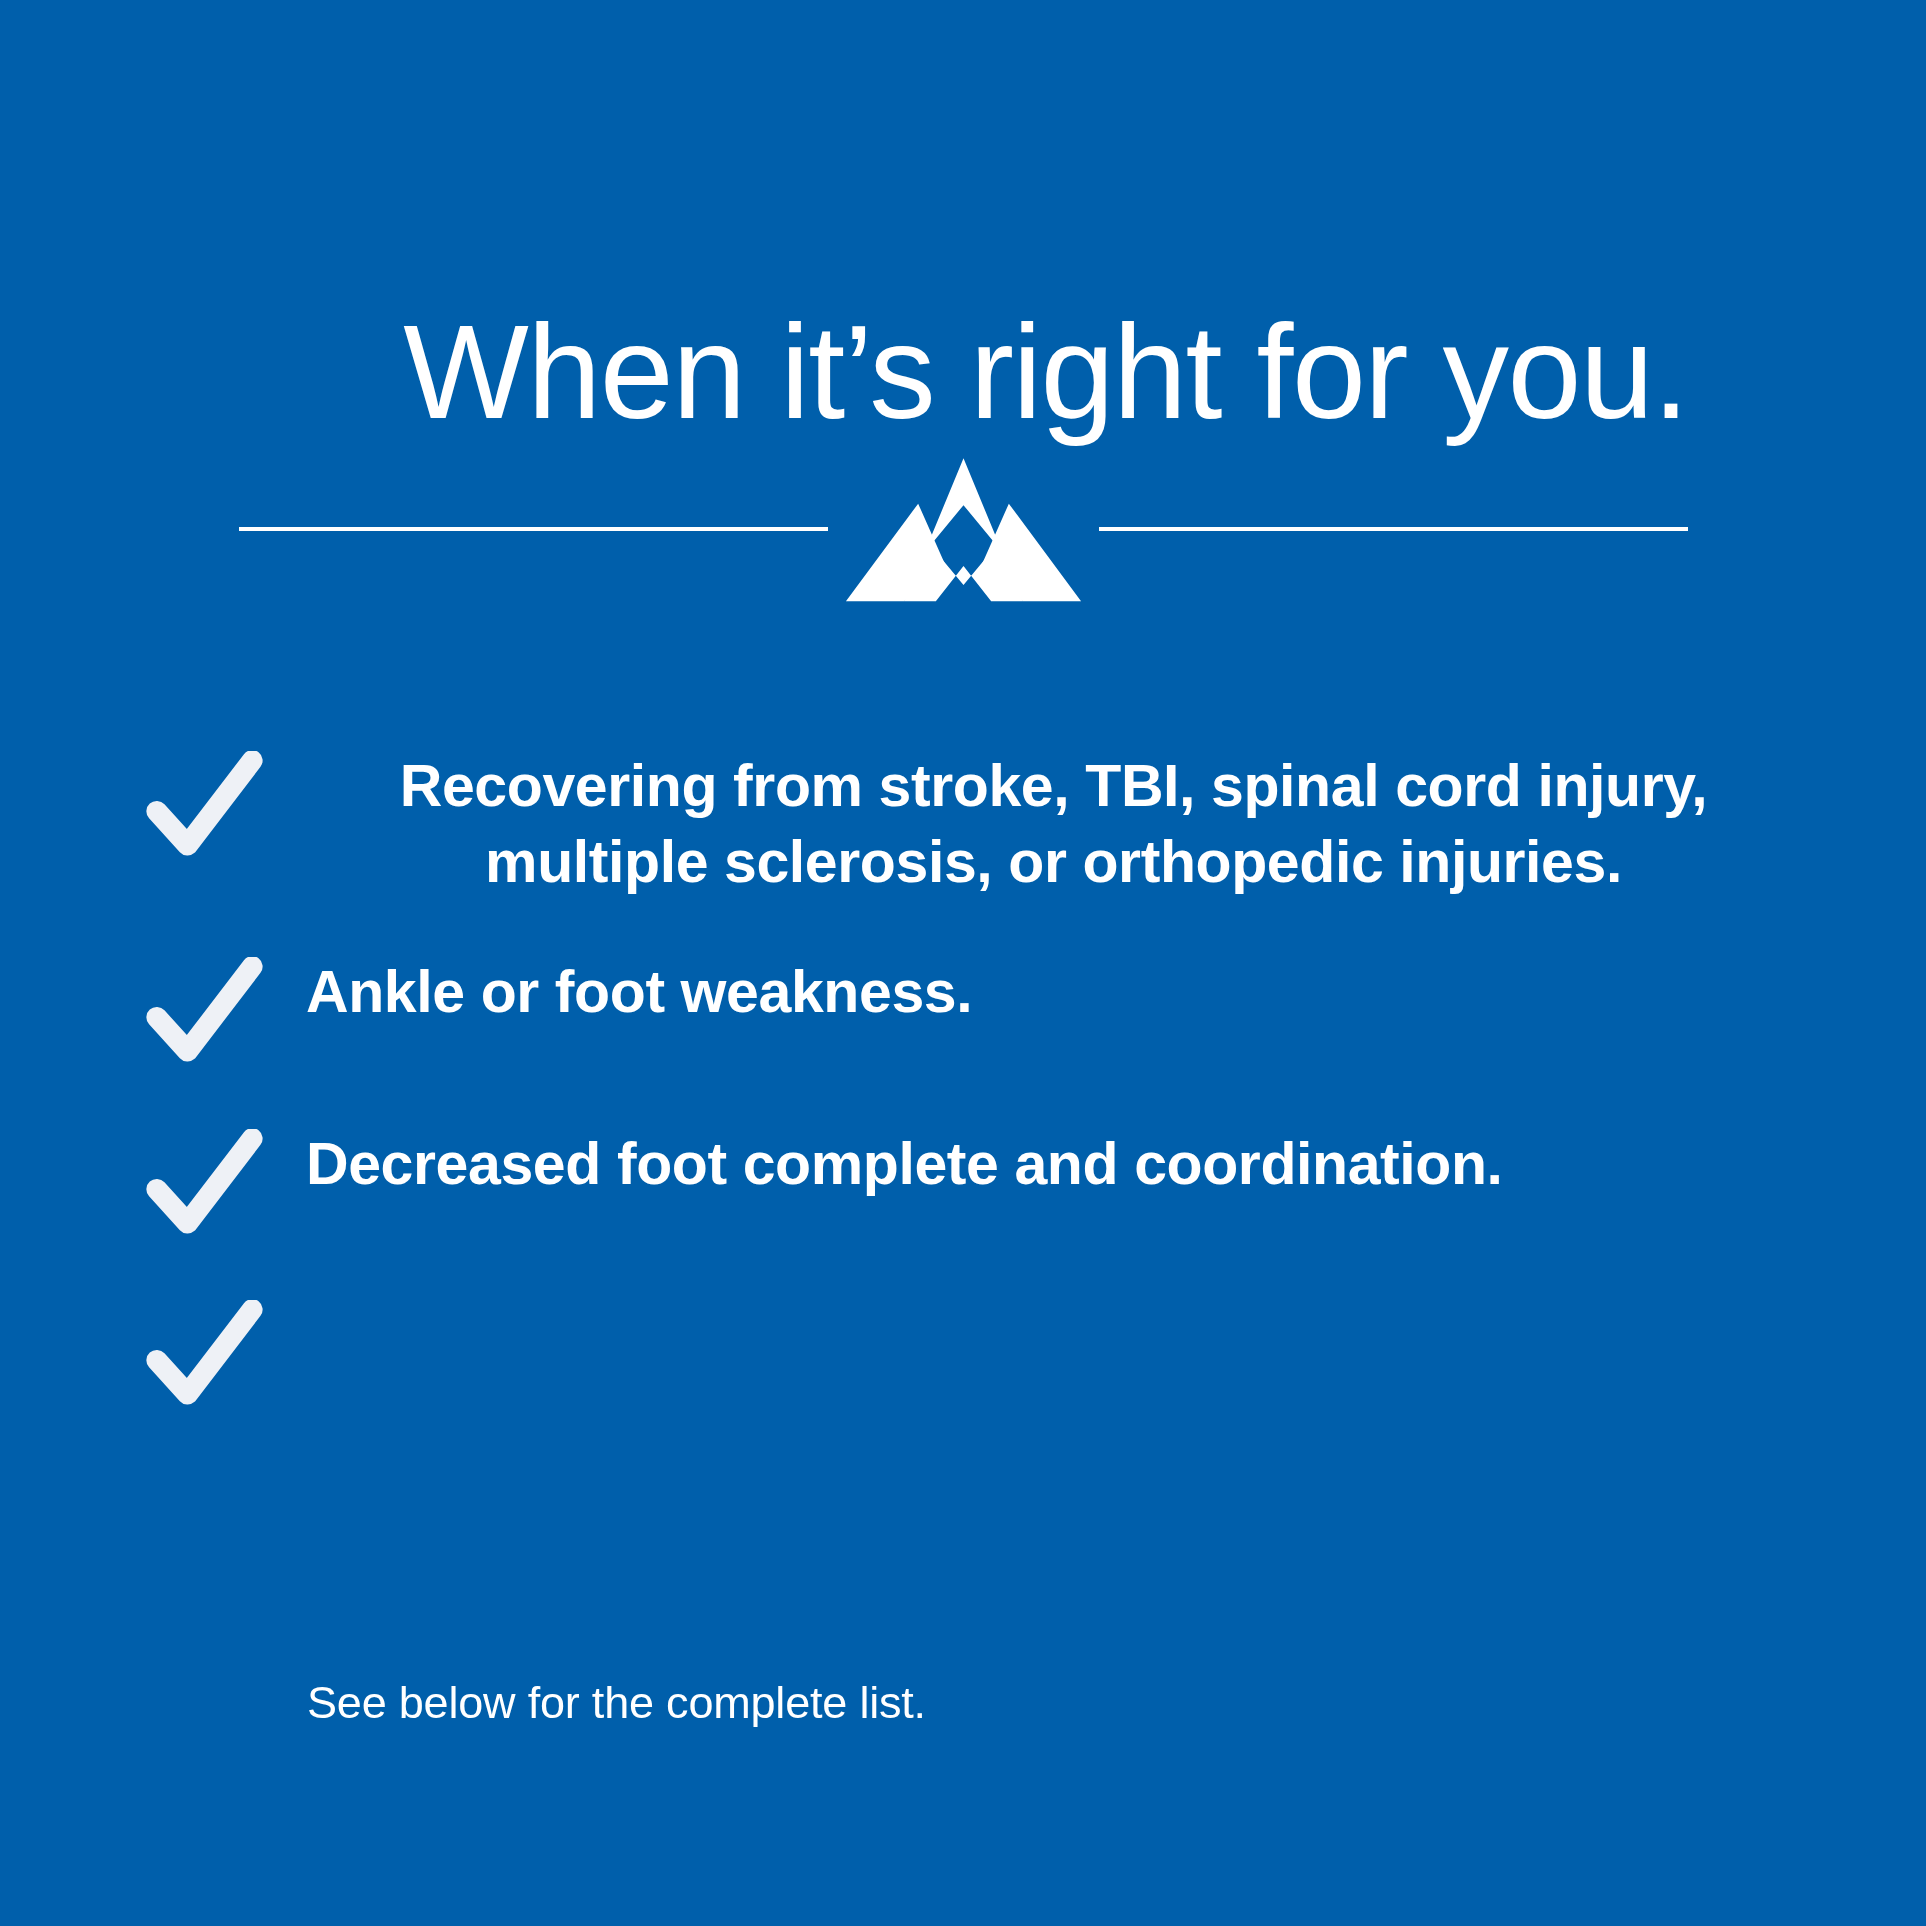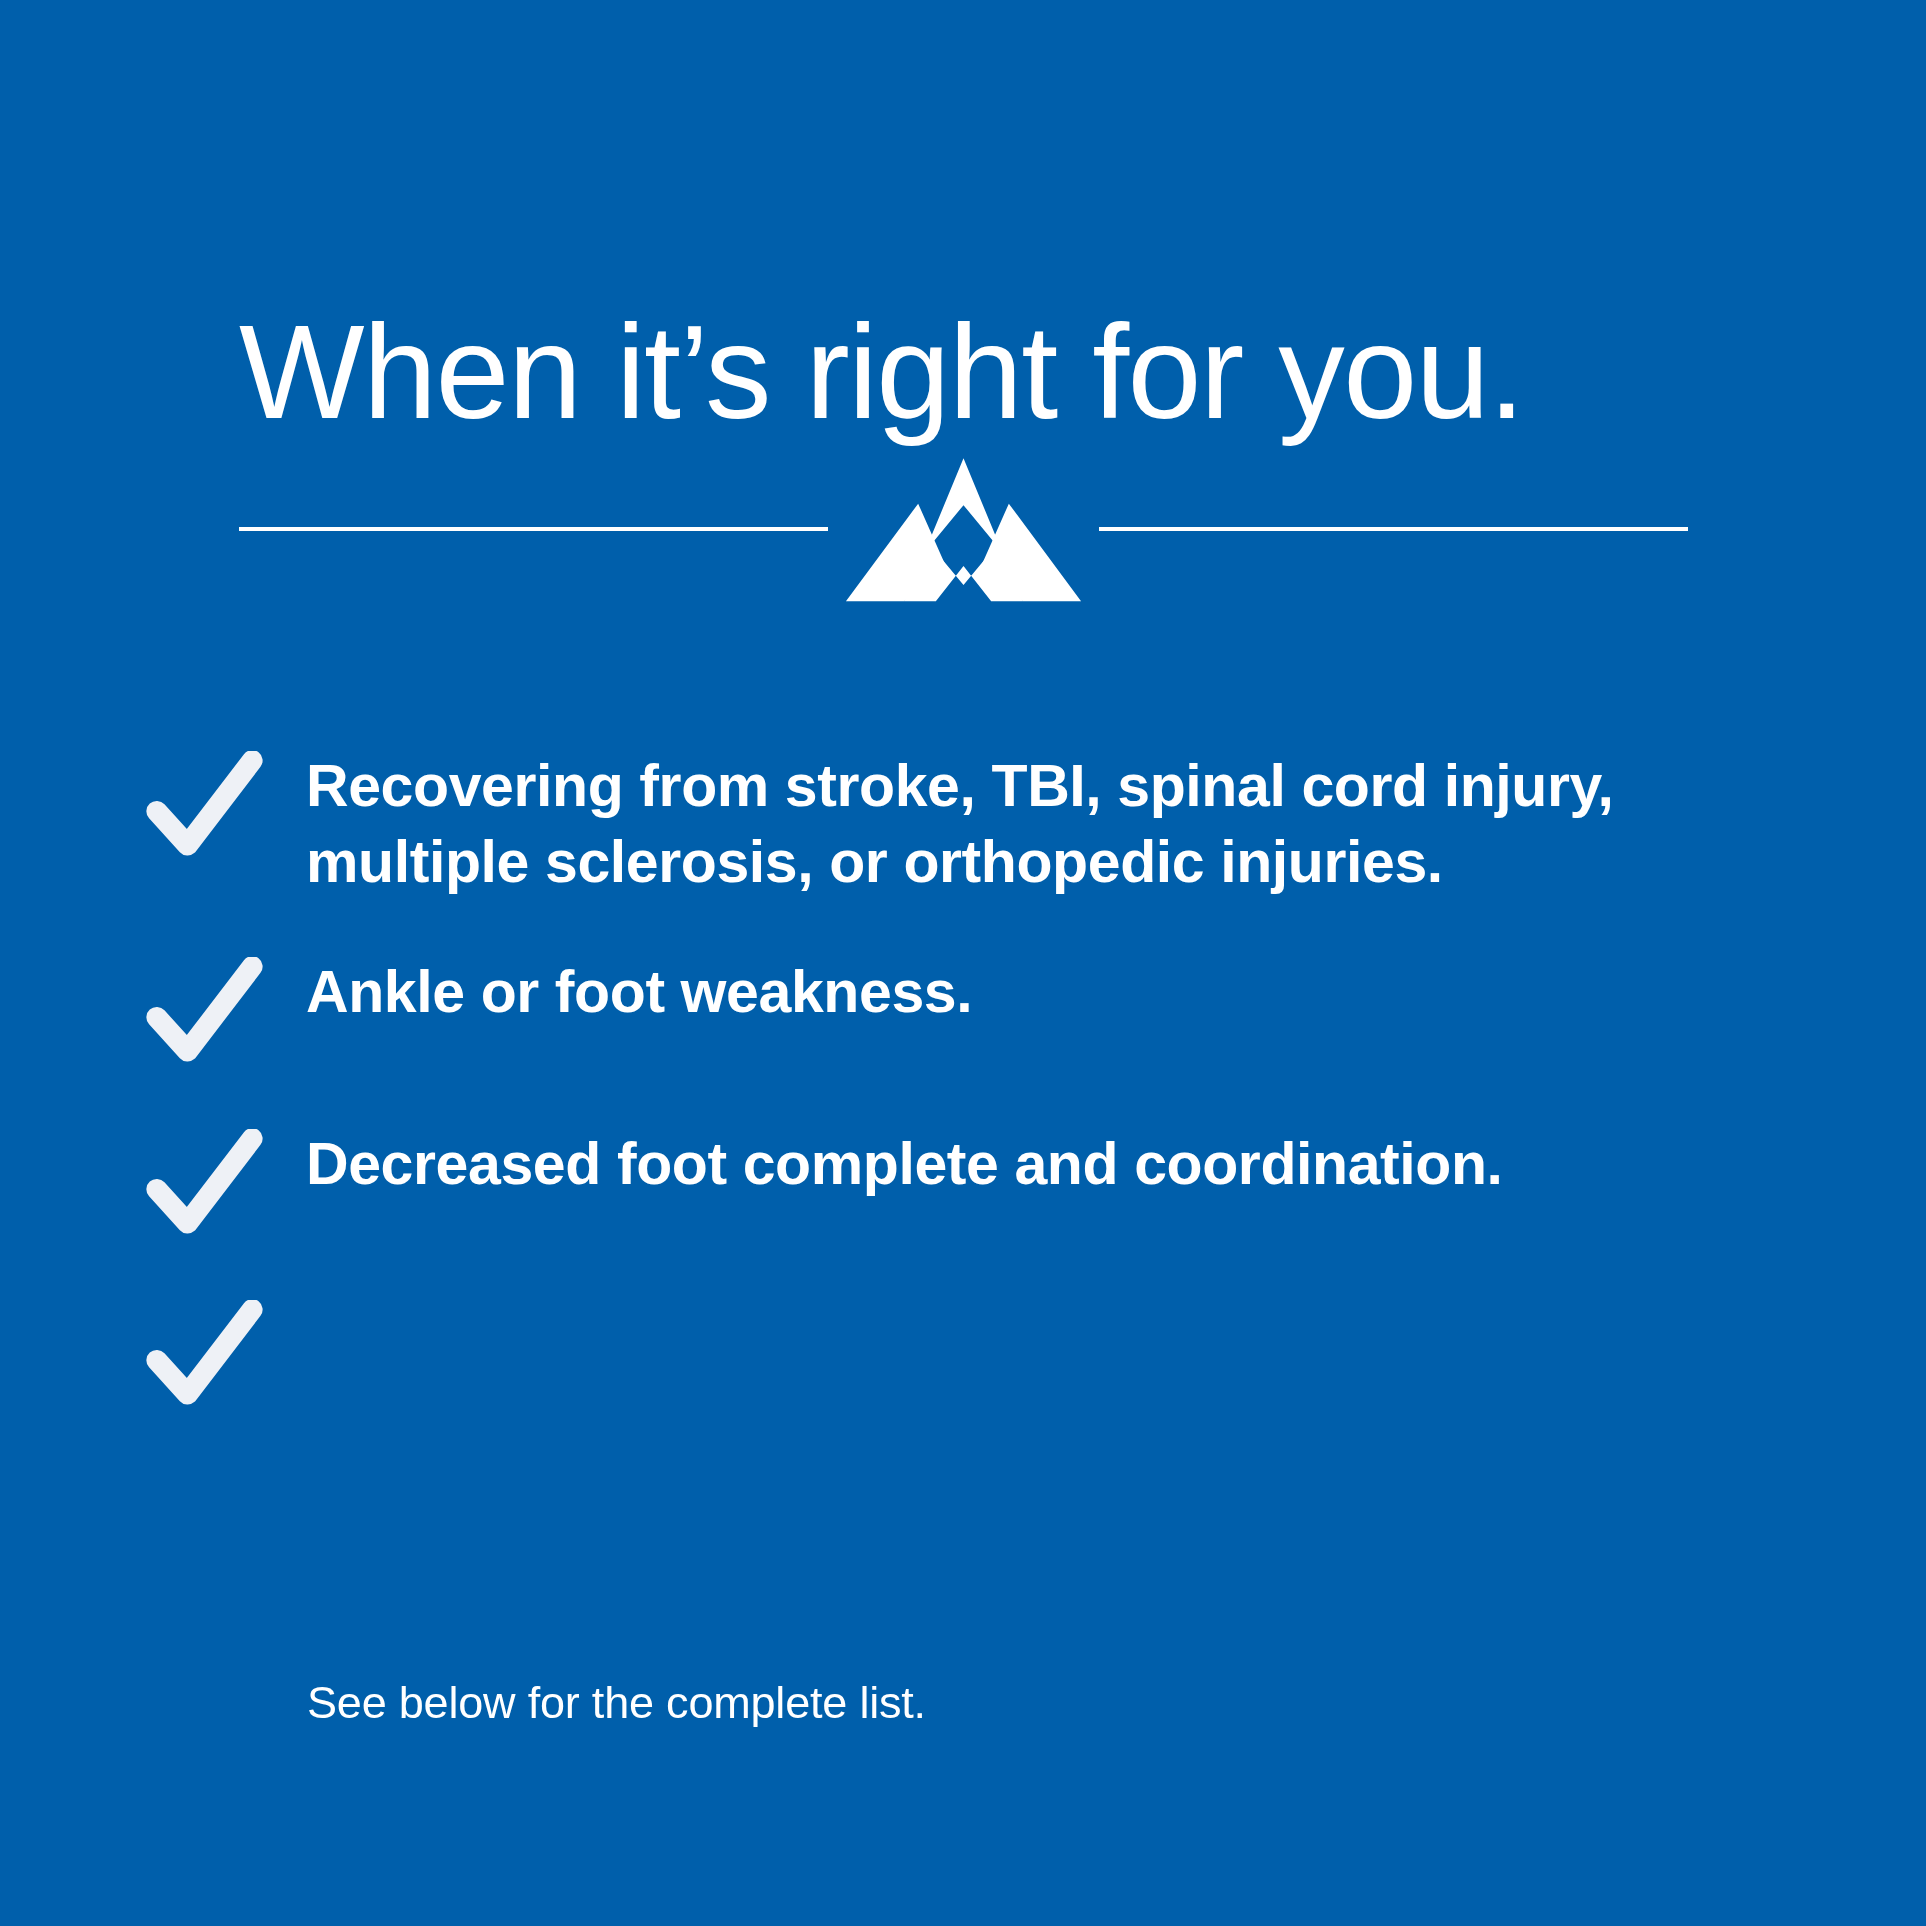"When it’s right for you." .headline { text-align: left -> right }
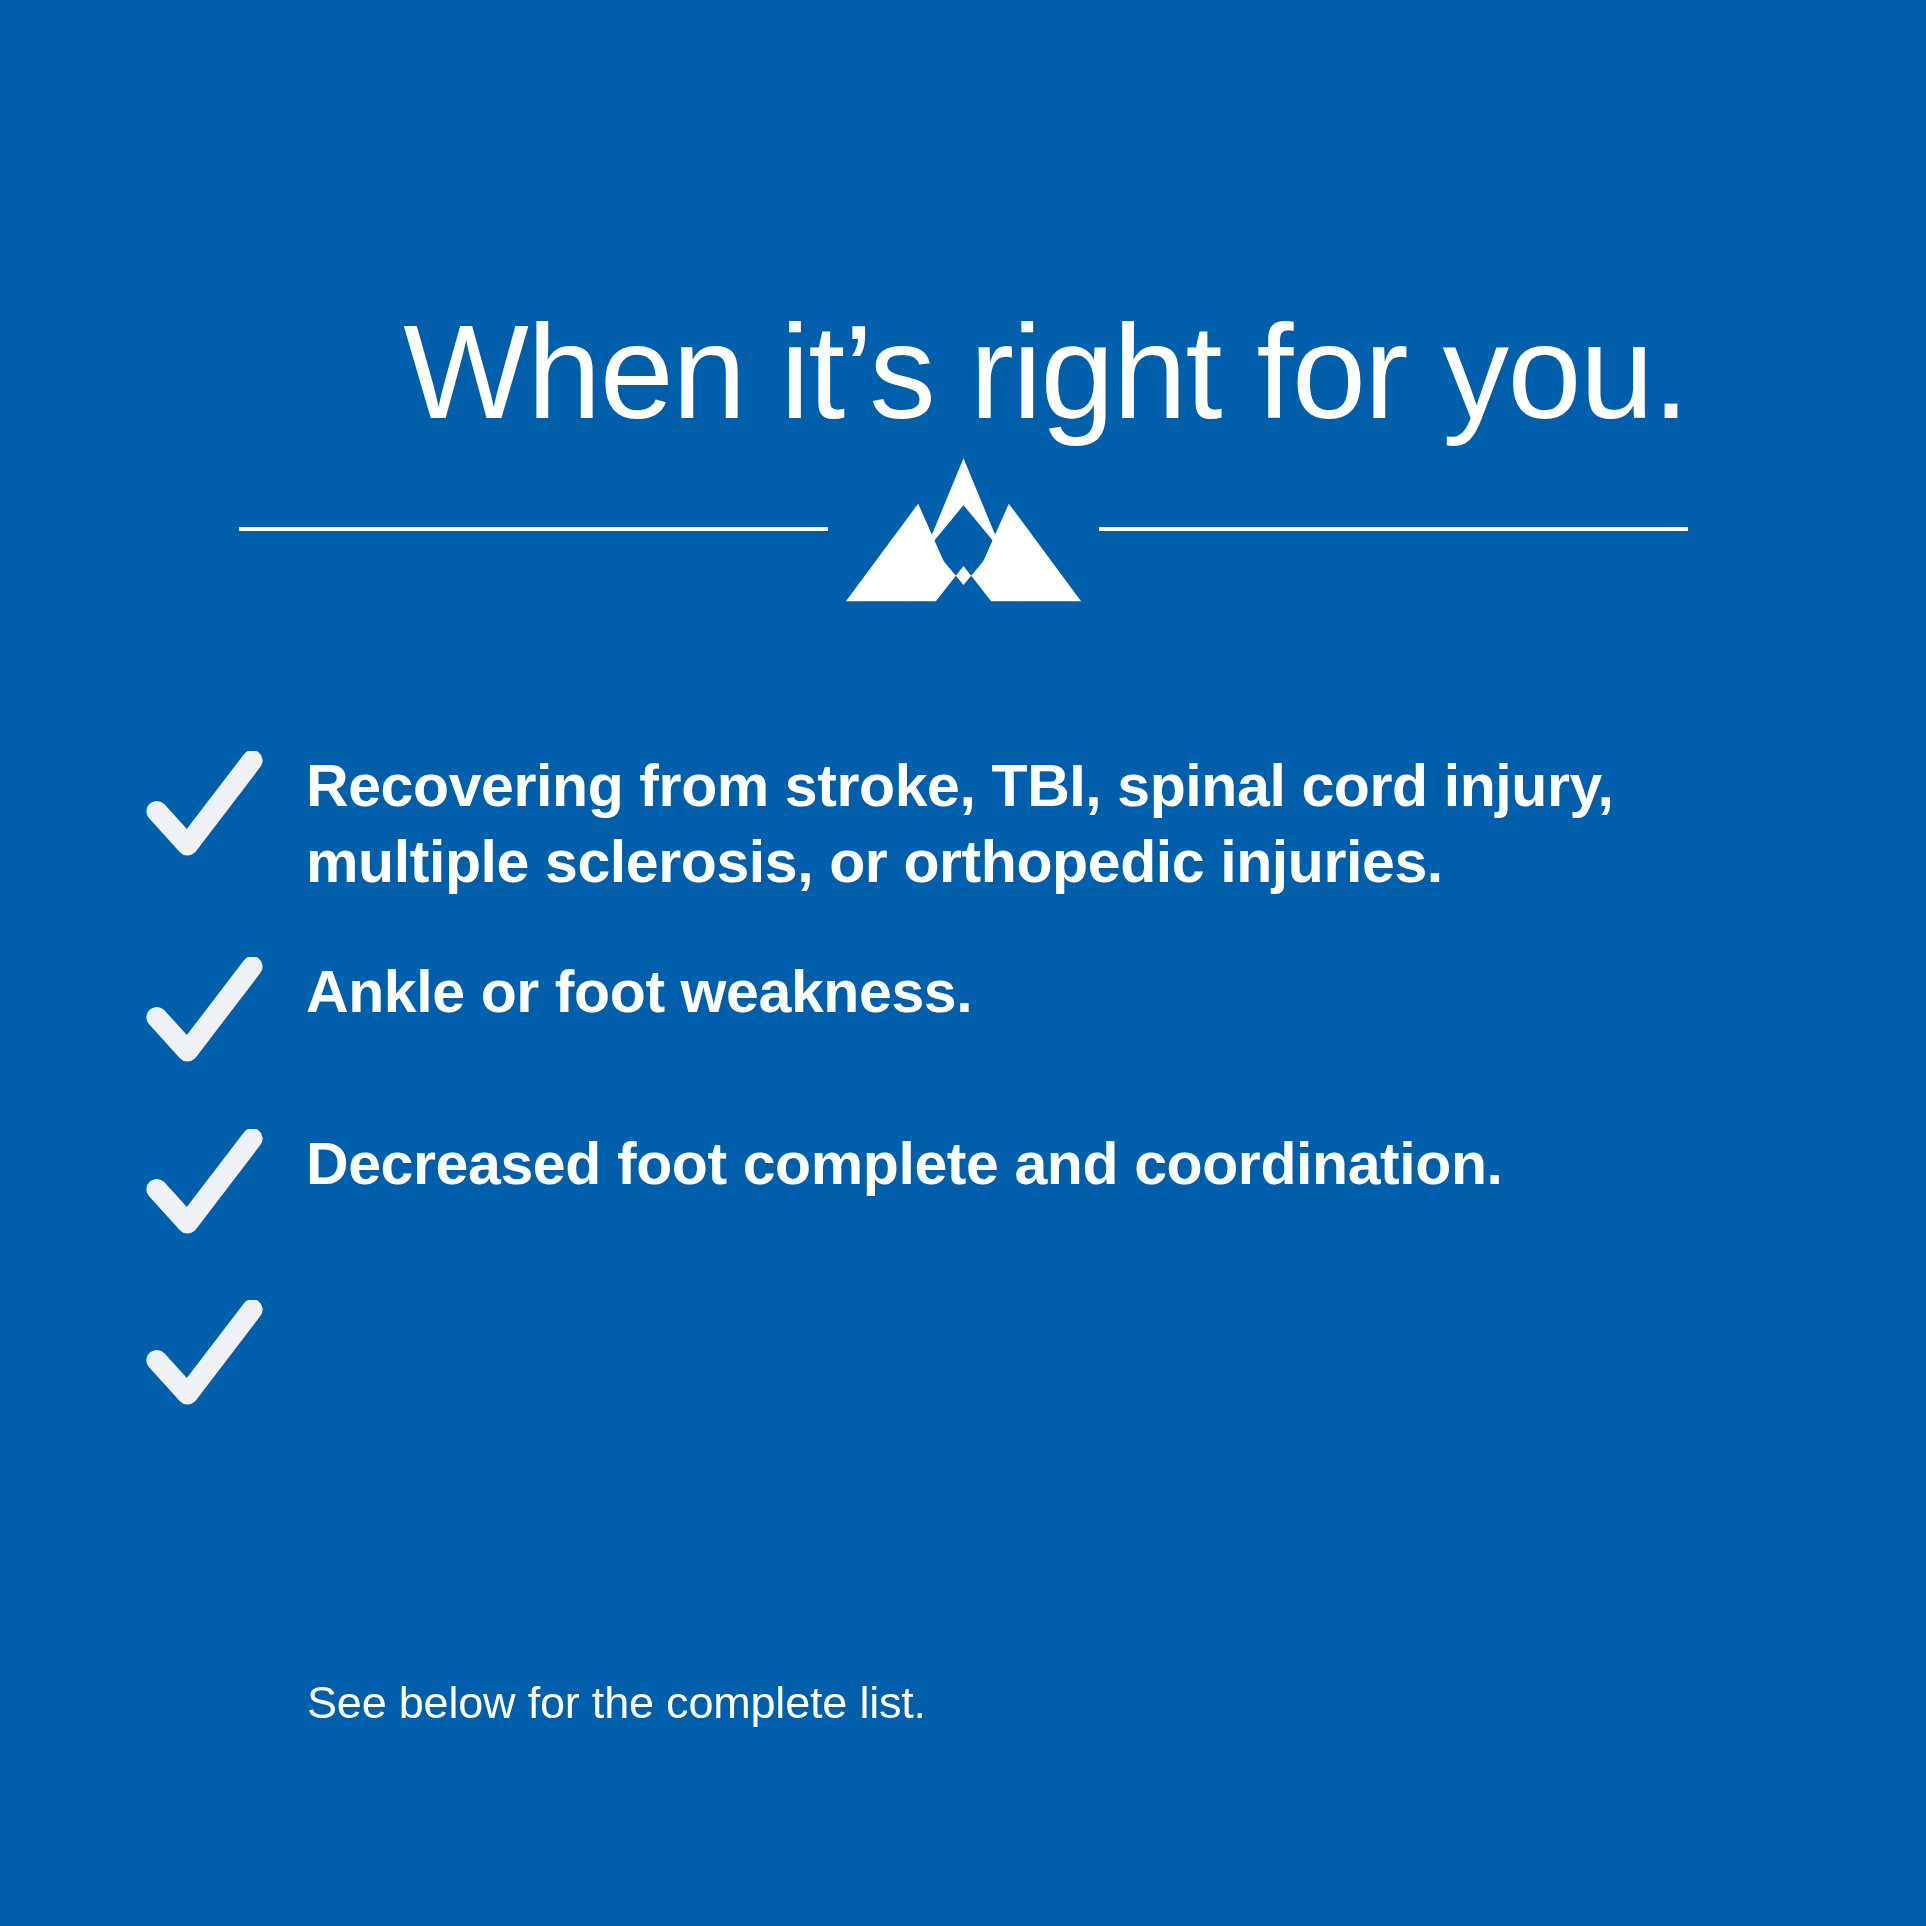"Recovering from stroke, TBI, spinal" .check-text { text-align: none -> center }
